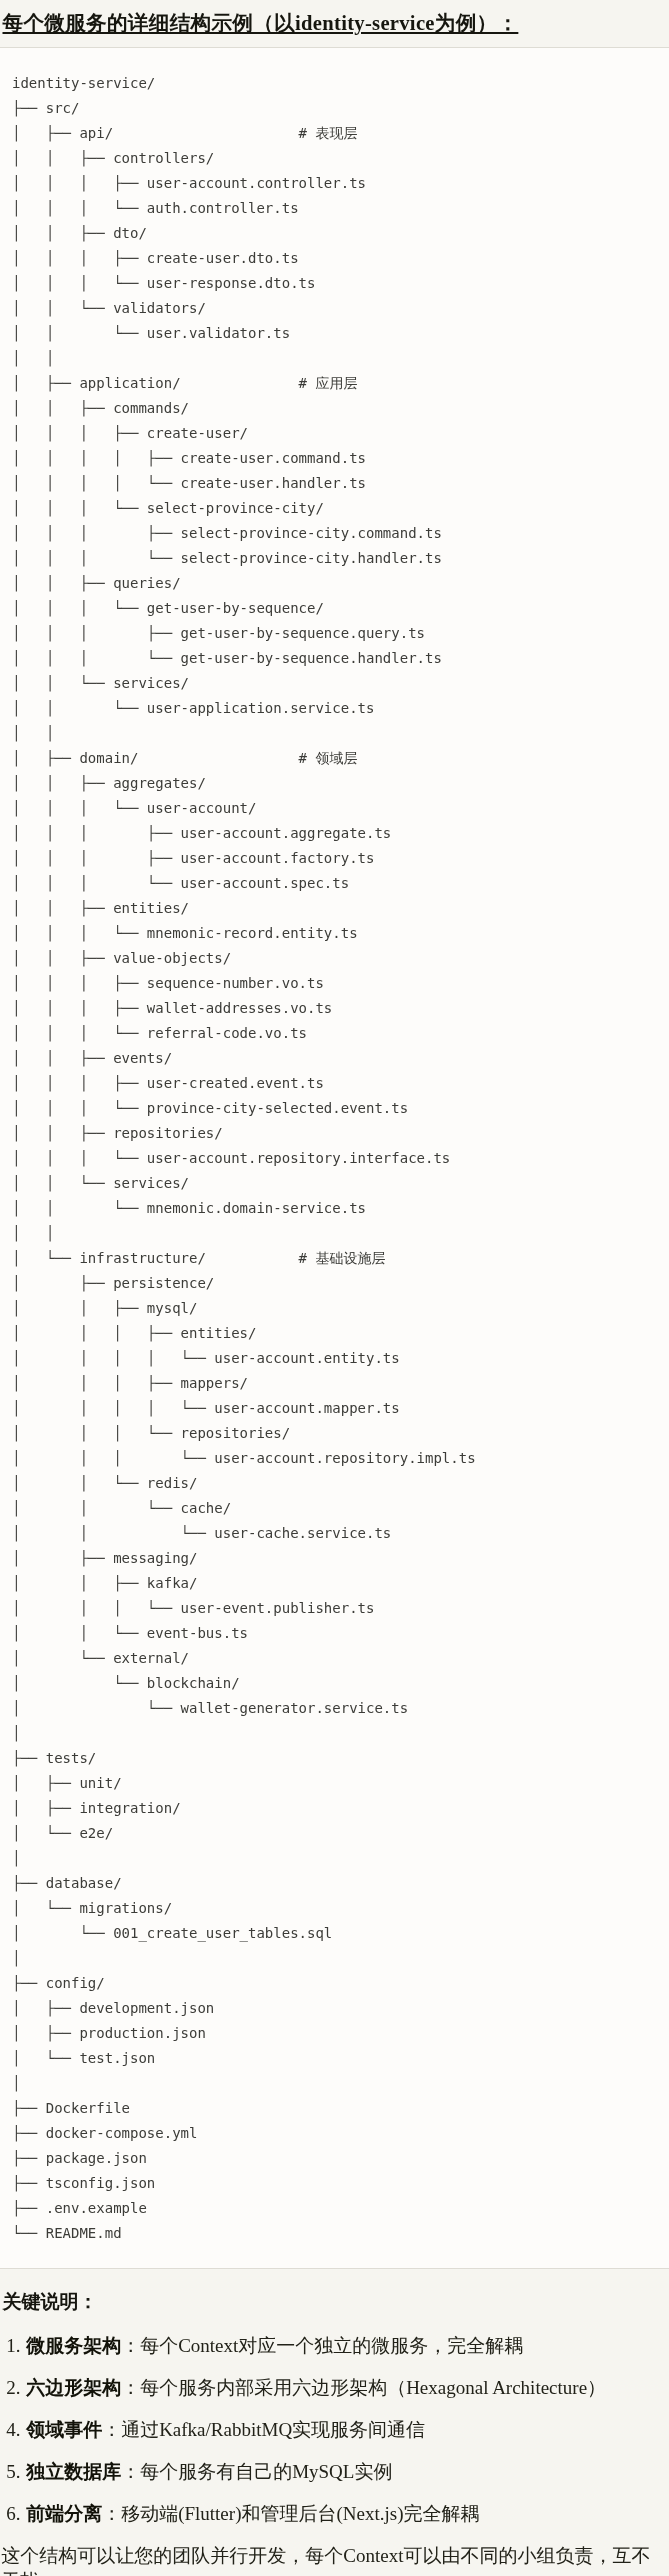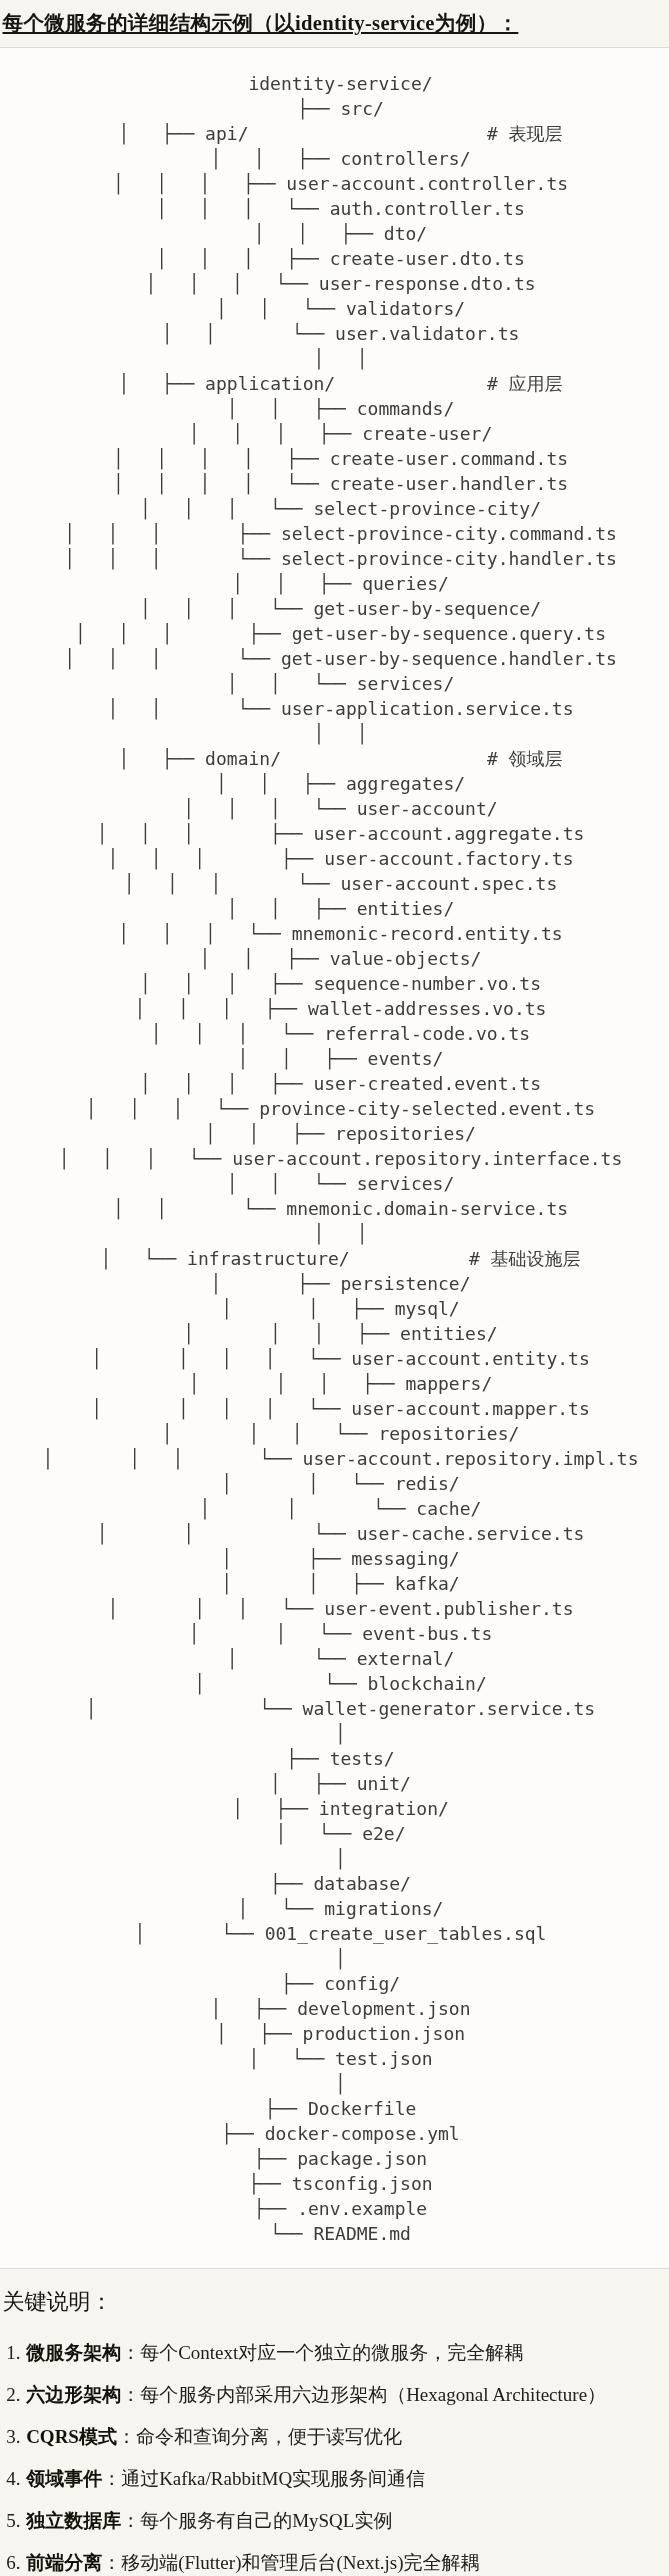"identity-service/" .code-block pre { font-size: 18px -> 14px; text-align: center -> none }
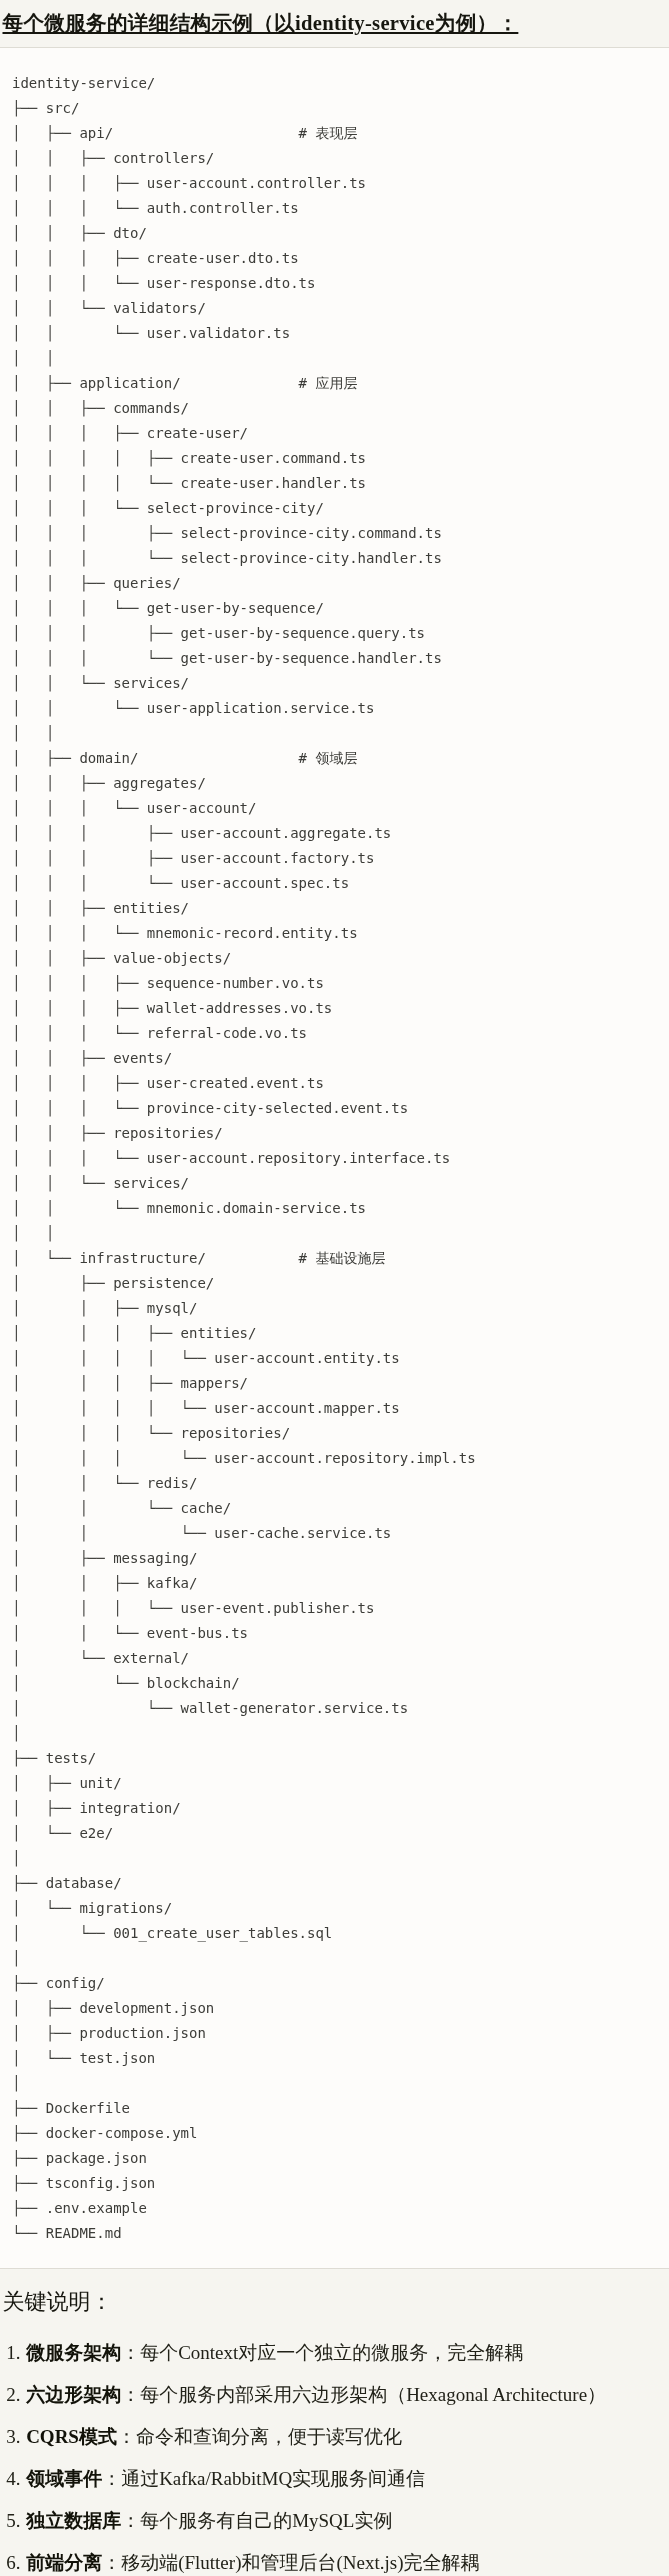"关键说明：" .notes-heading { font-size: 22px -> 19px; font-weight: 400 -> 700 }
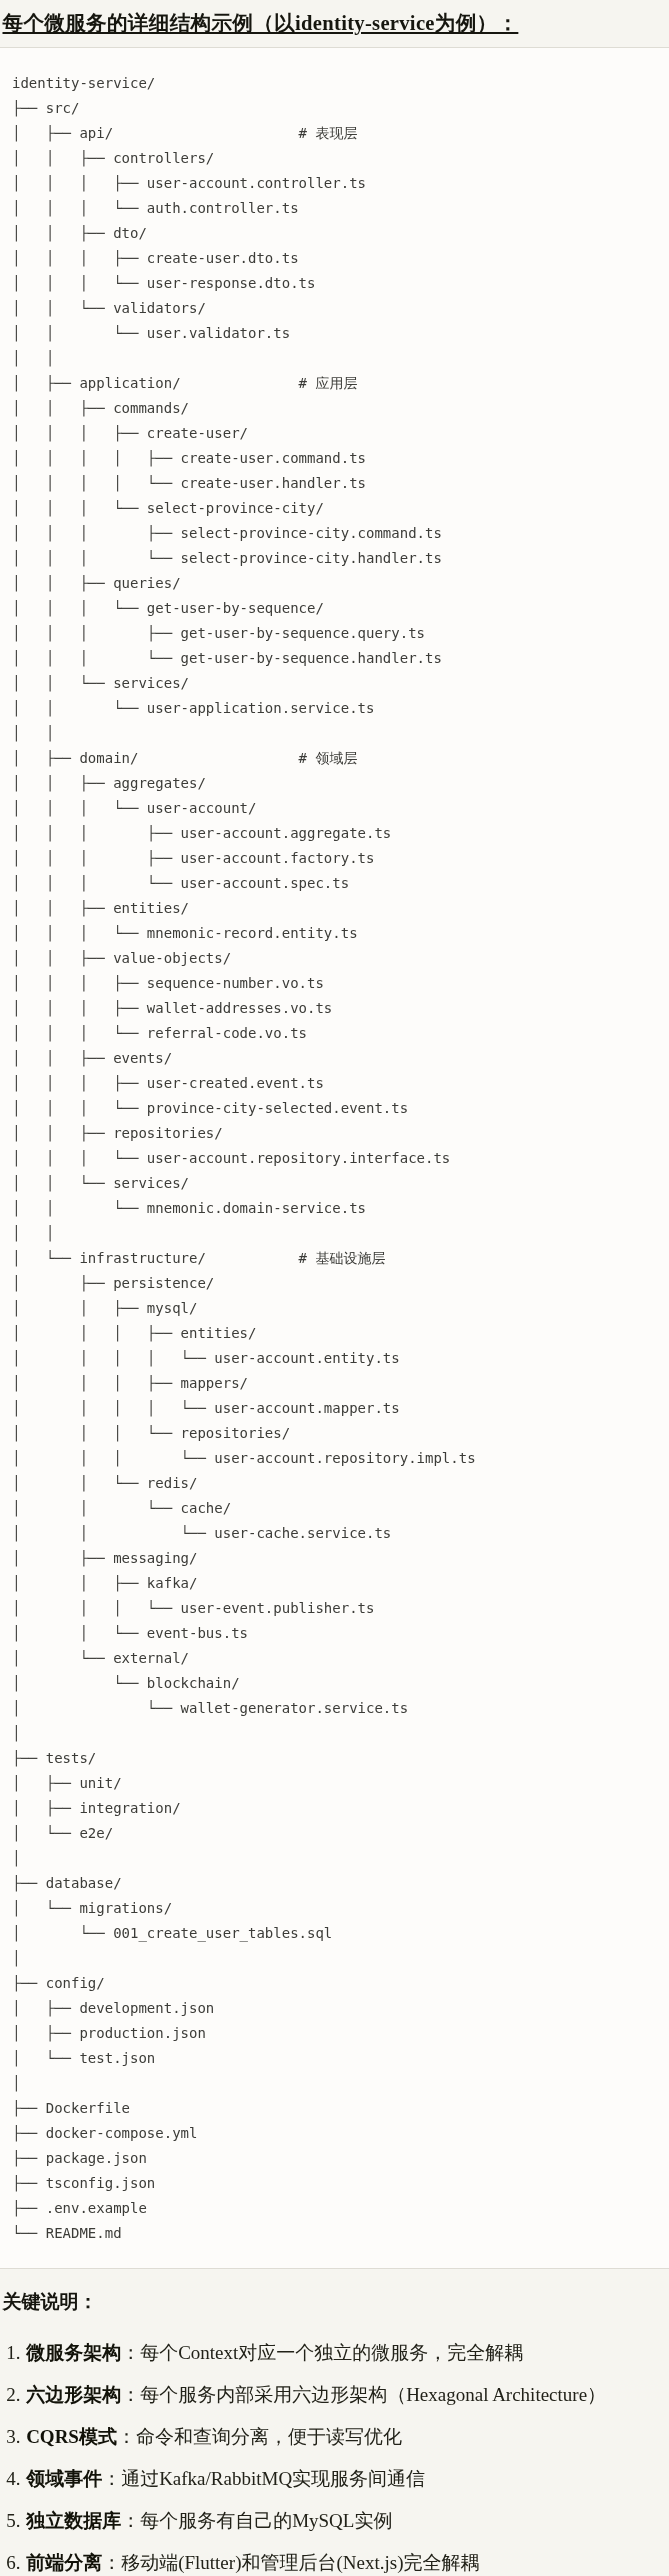"1. 微服务架构：每个Context对应一个独立的微服务，完全解耦" .notes-list { margin-top: 24px -> 17px }
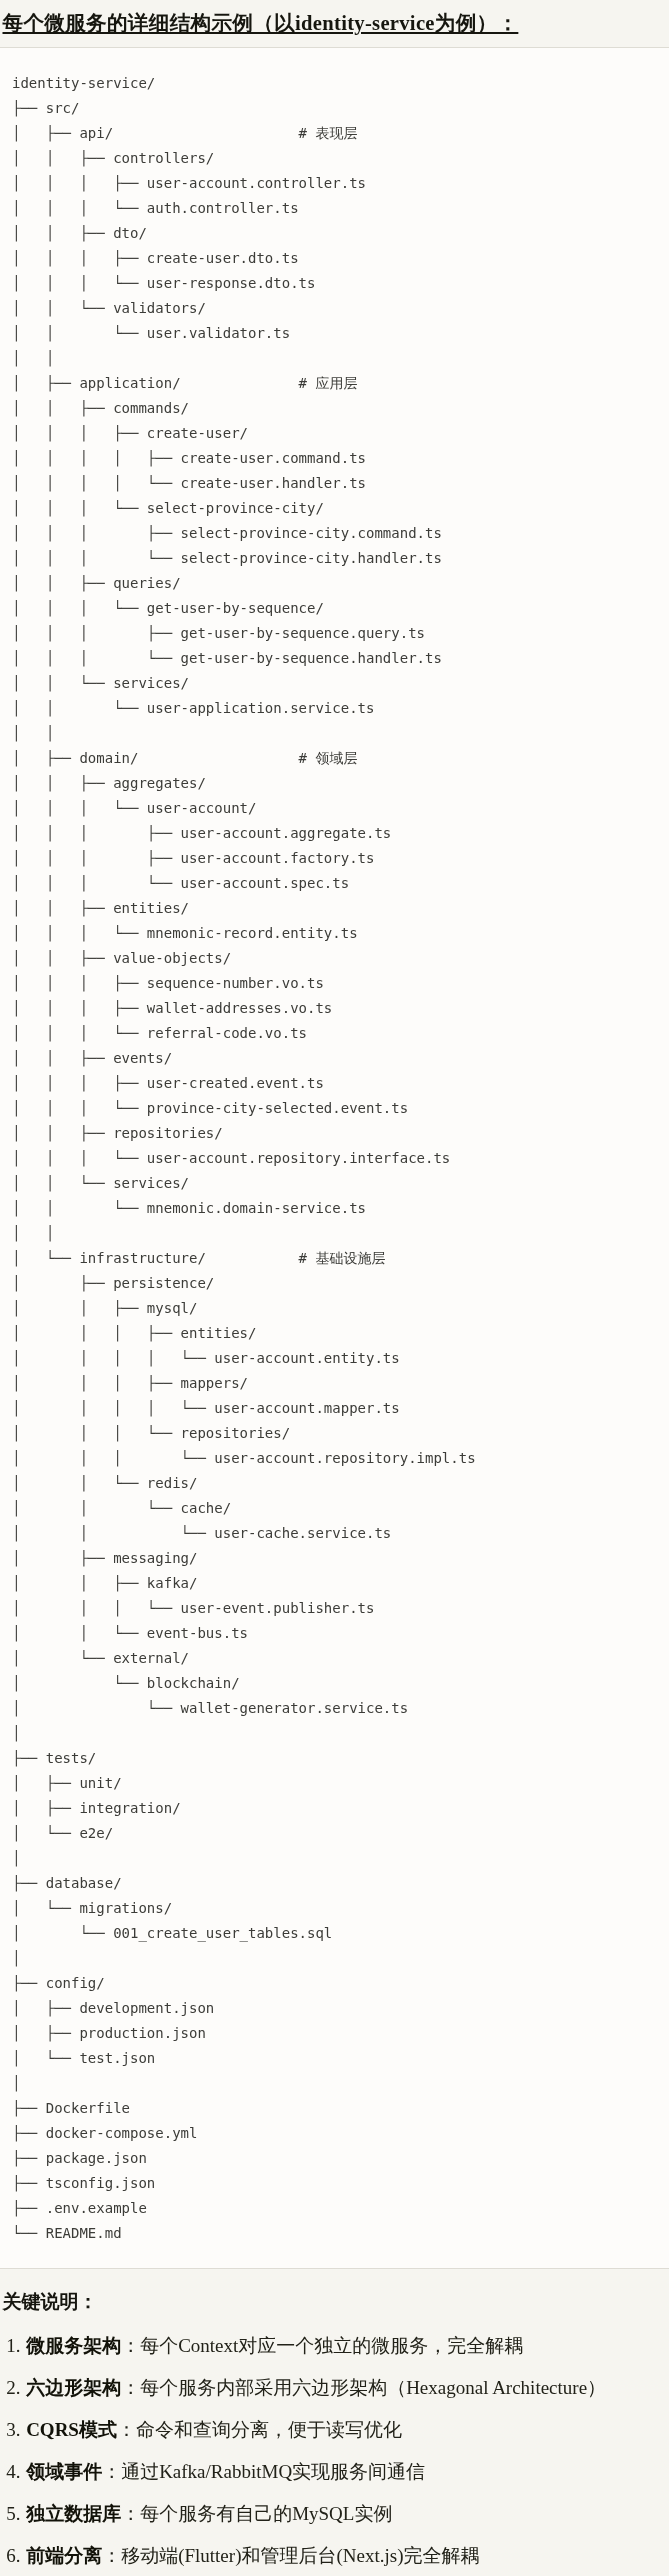"3. CQRS模式：命令和查询分离，便于读写优化" div.note-item { html: <div> <span>3.</span><span>CQRS模式</span><span>：命令和查询分离，便于读写优化</span> </div> -> none }
